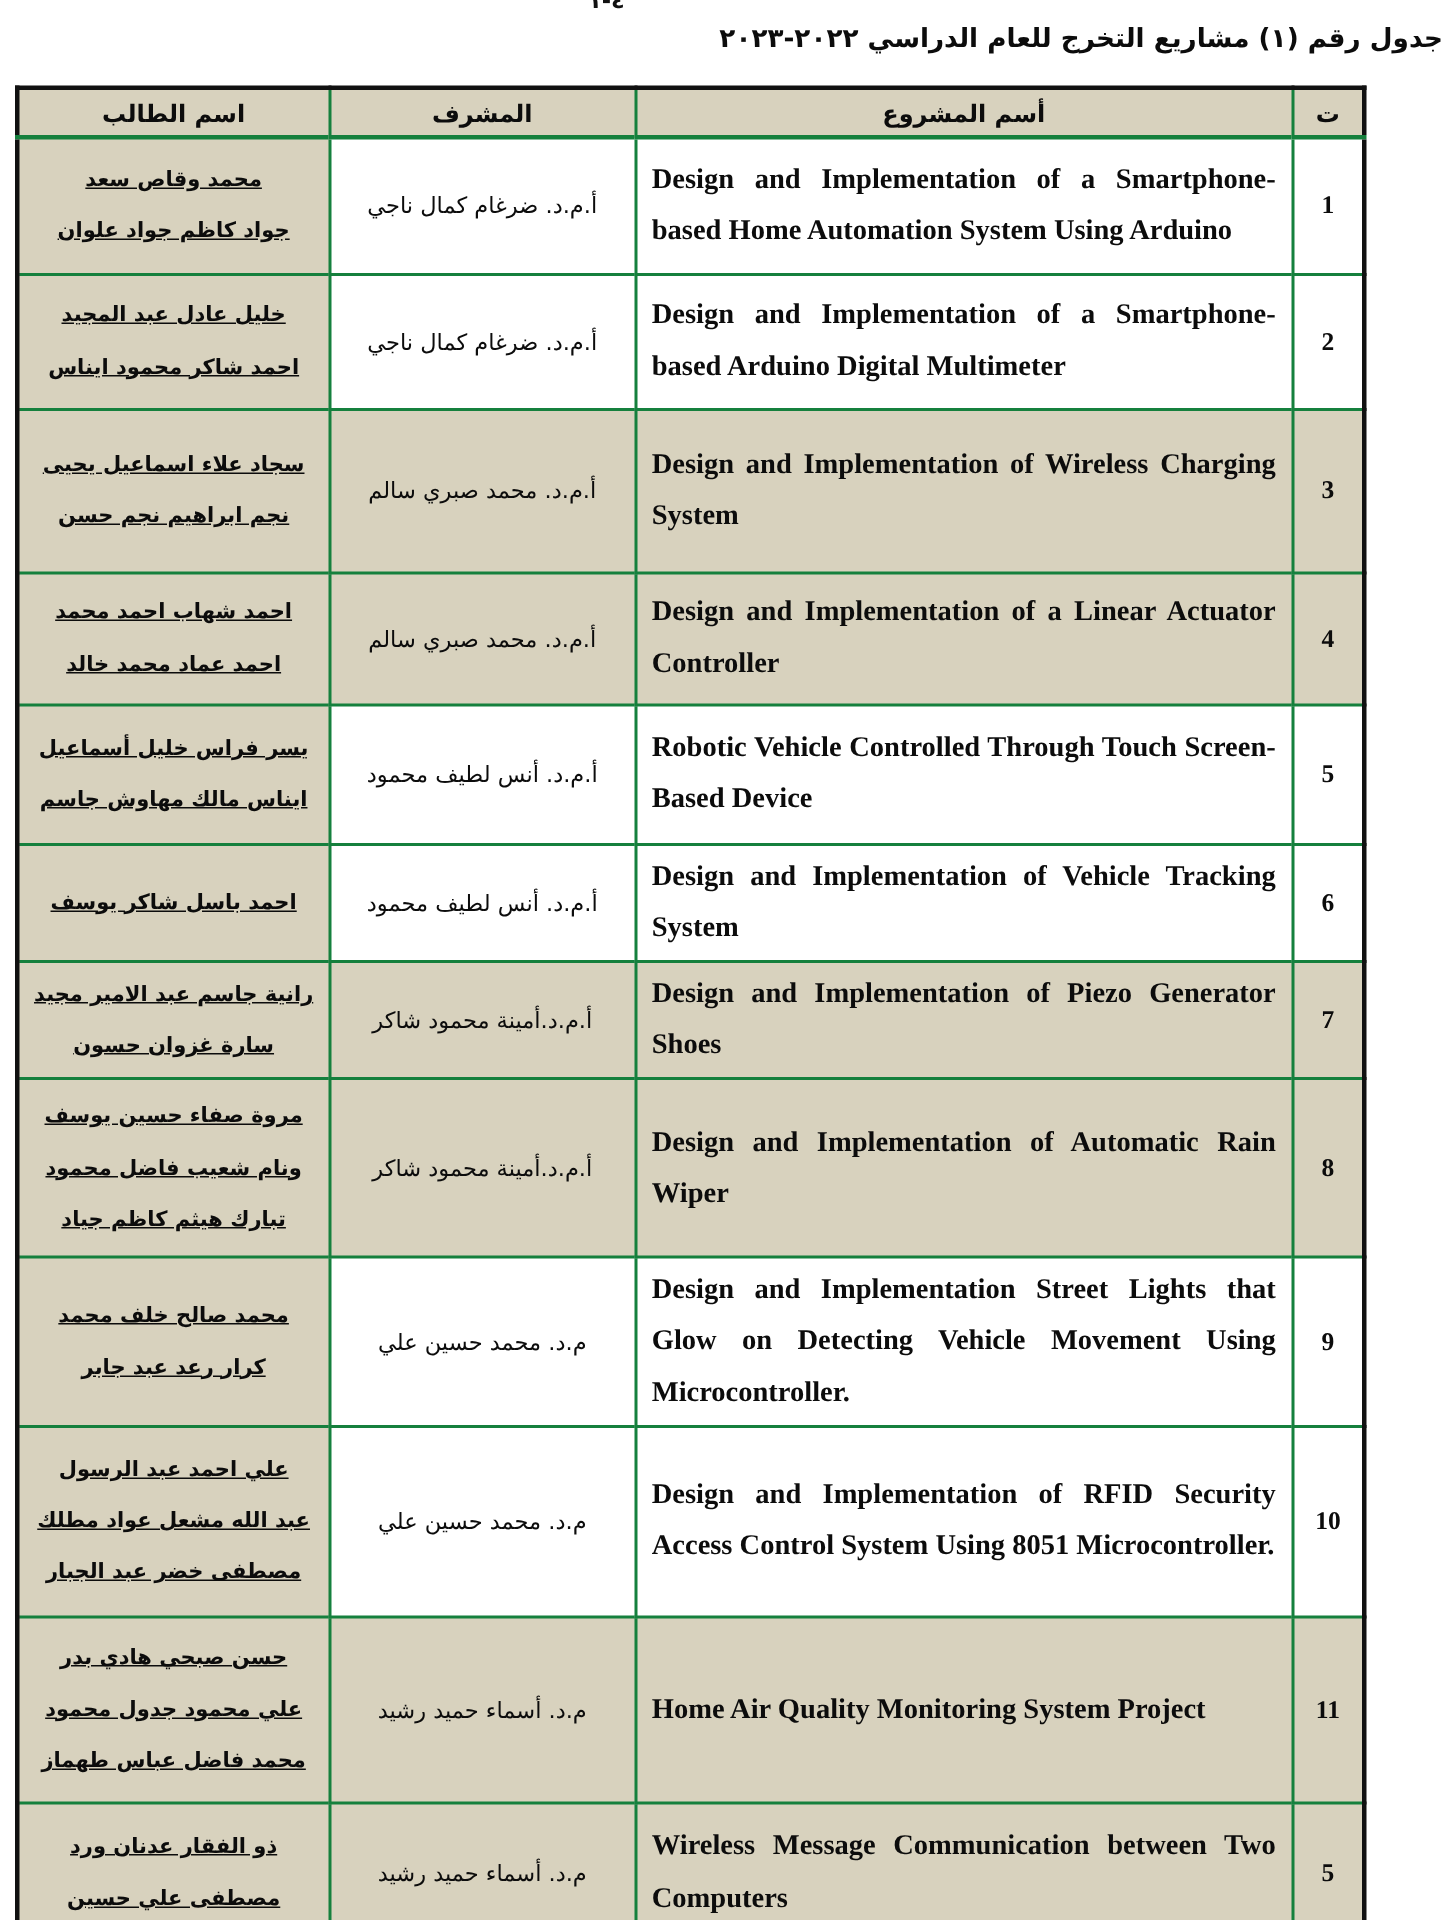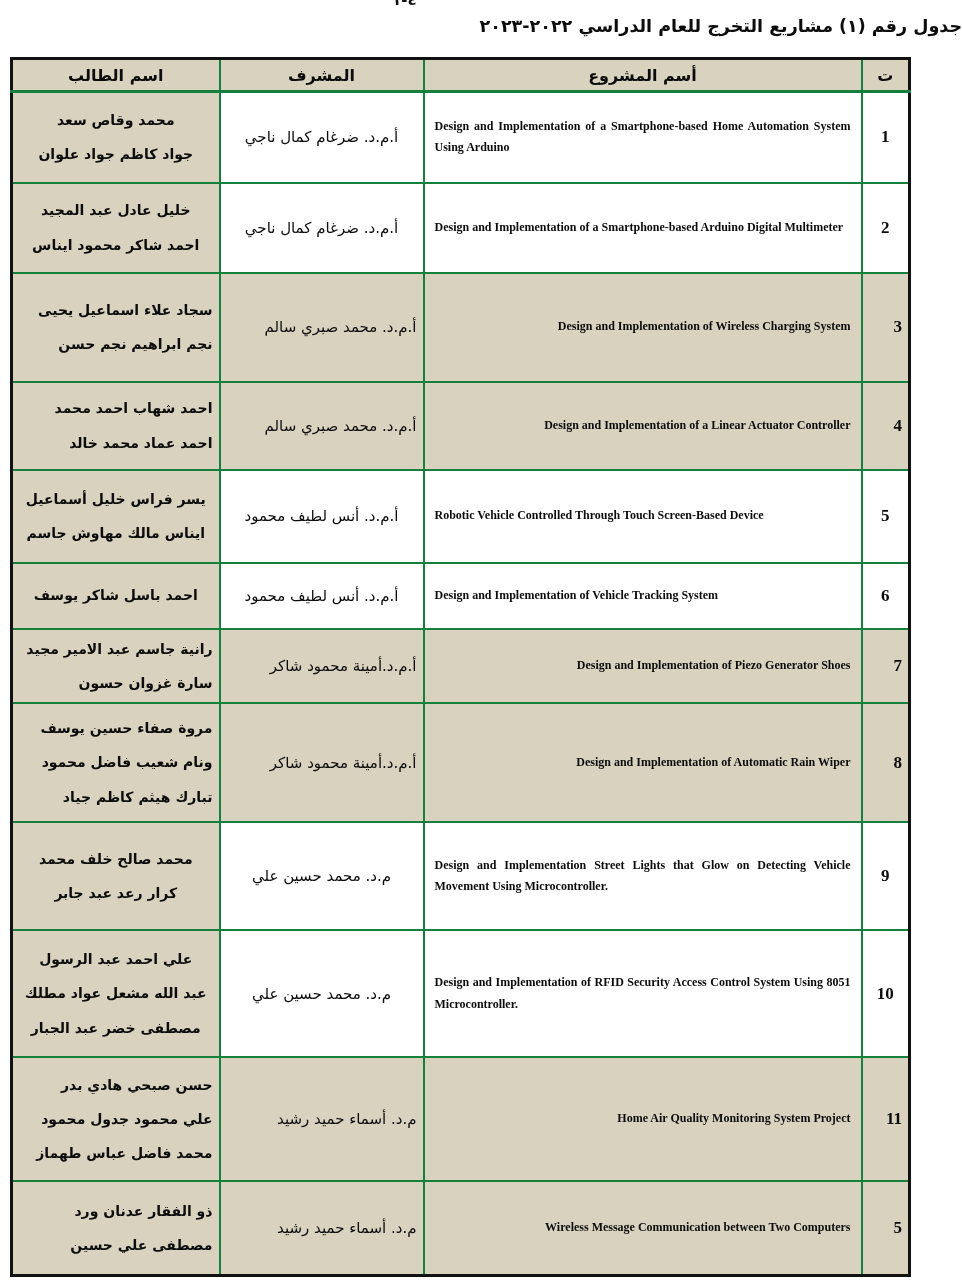"محمد وقاص سعد" td.student .line { text-decoration: none -> underline }
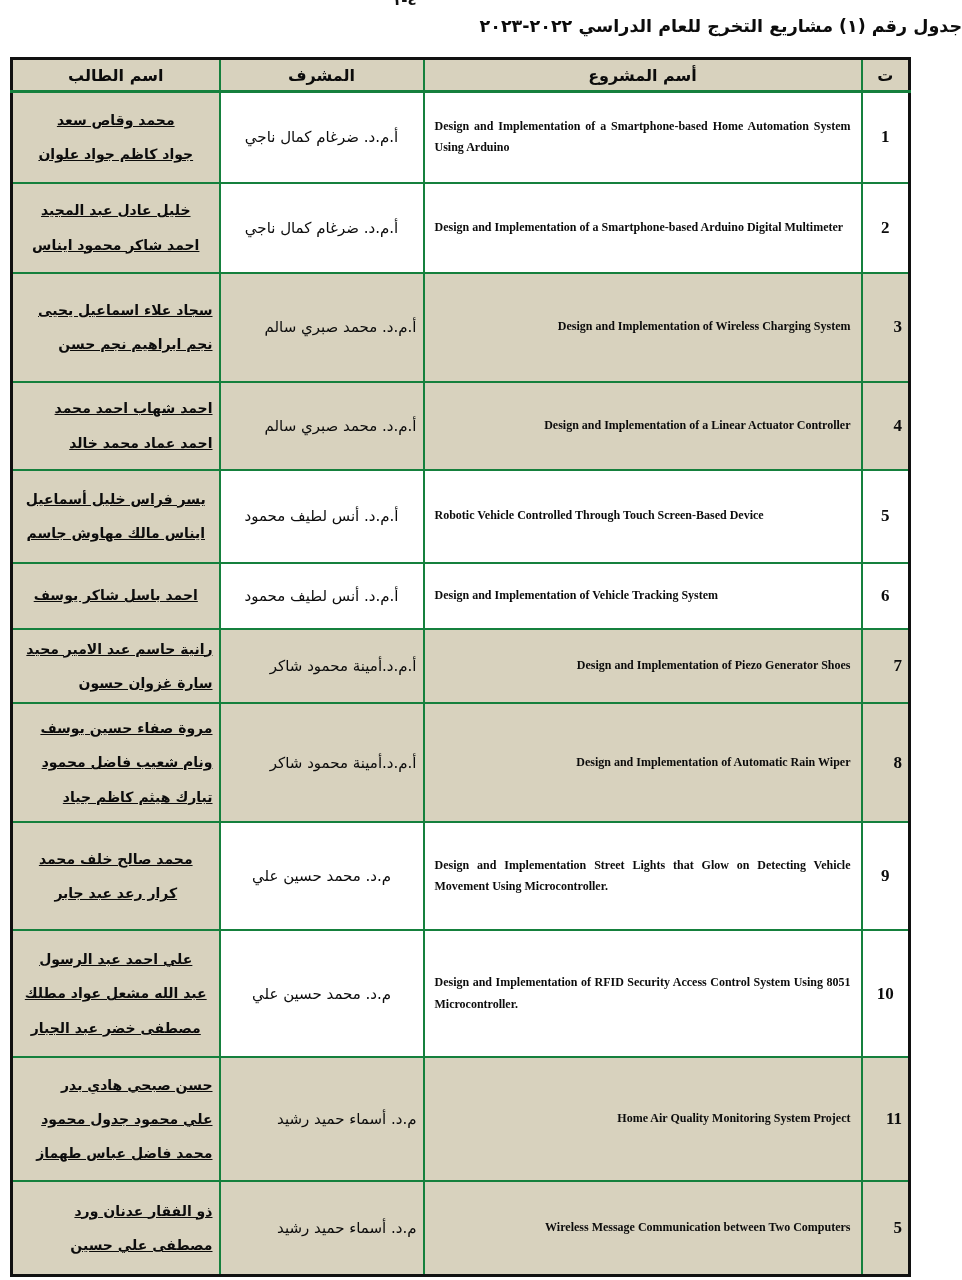"Design and Implementation of a" td.project { font-size: 12px -> 19px }
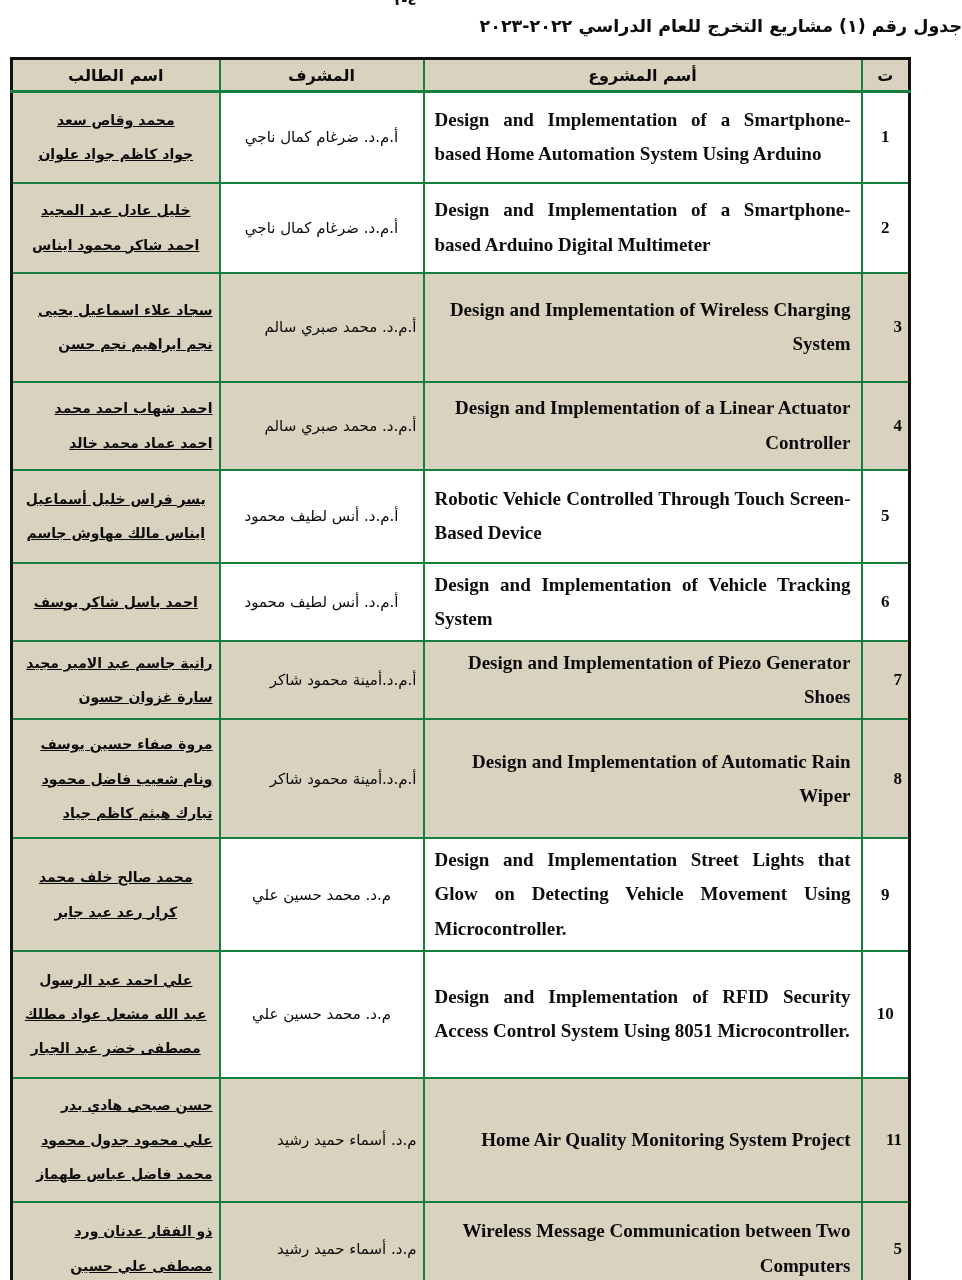"سجاد علاء اسماعيل يحيى" tr.shaded td { text-align: right -> none }
